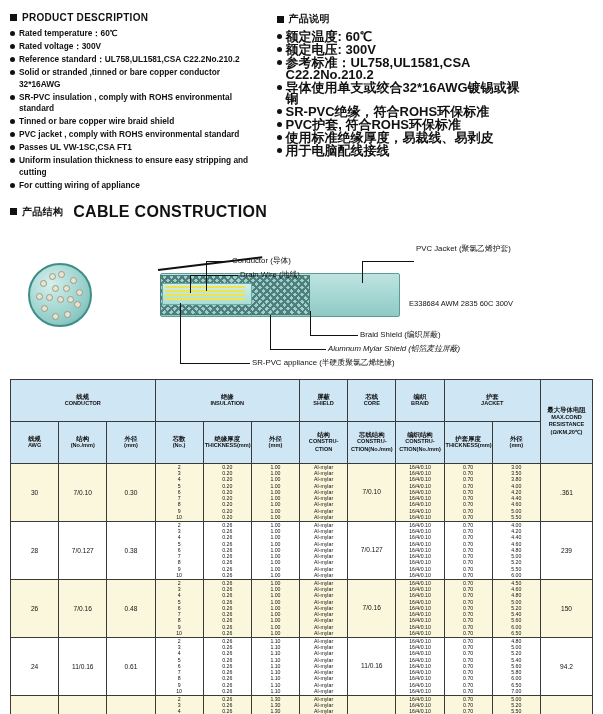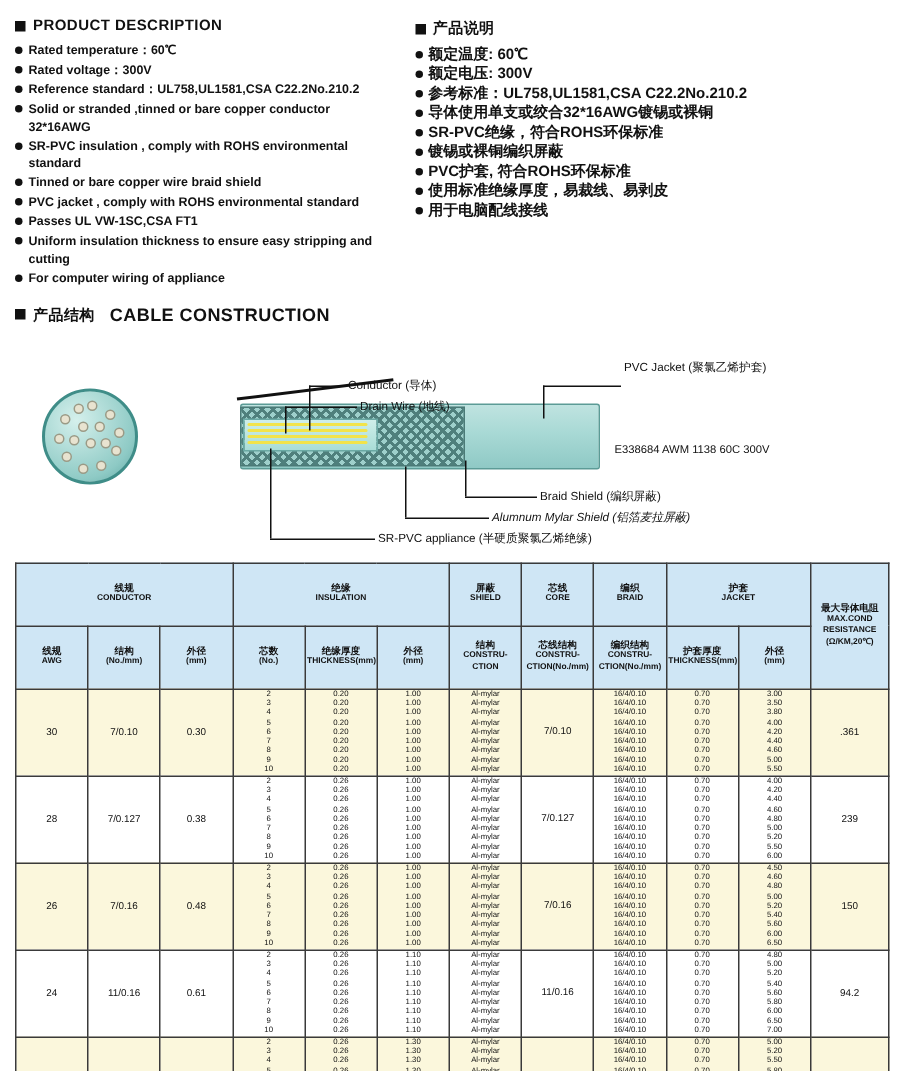"额定温度: 60℃" .cn .bullet { font-size: 10px -> 13px }
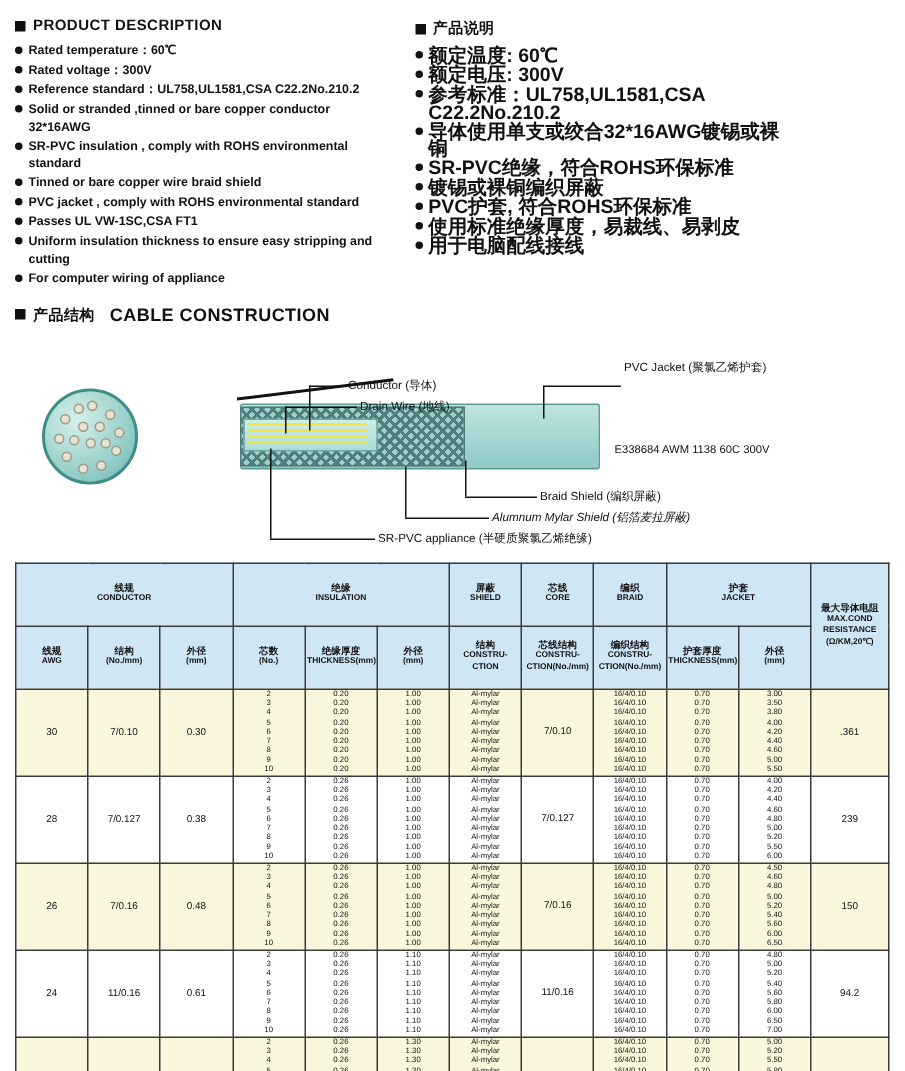"镀锡或裸铜编织屏蔽" div.bullet { html: <div> <span></span> <span>镀锡或裸铜编织屏蔽</span> </div> -> none }
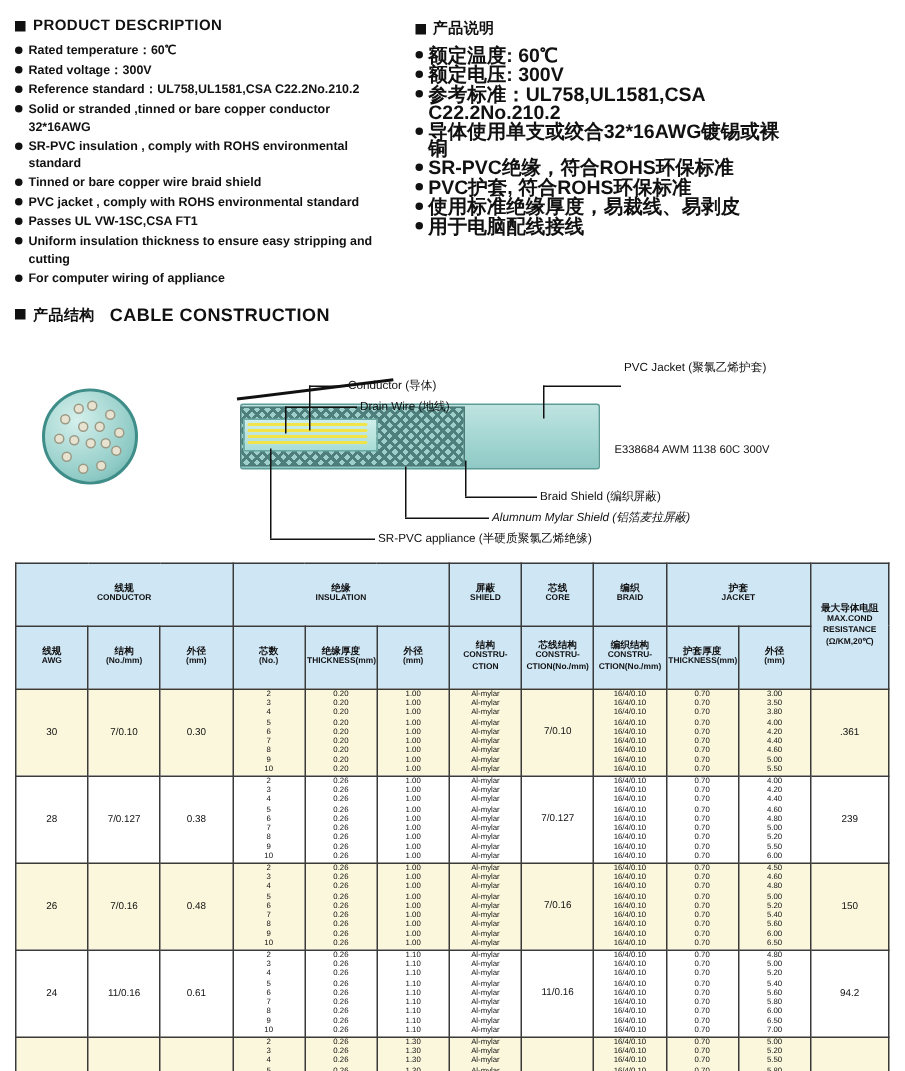"For computer wiring of appliance" span { text: computer -> cutting }
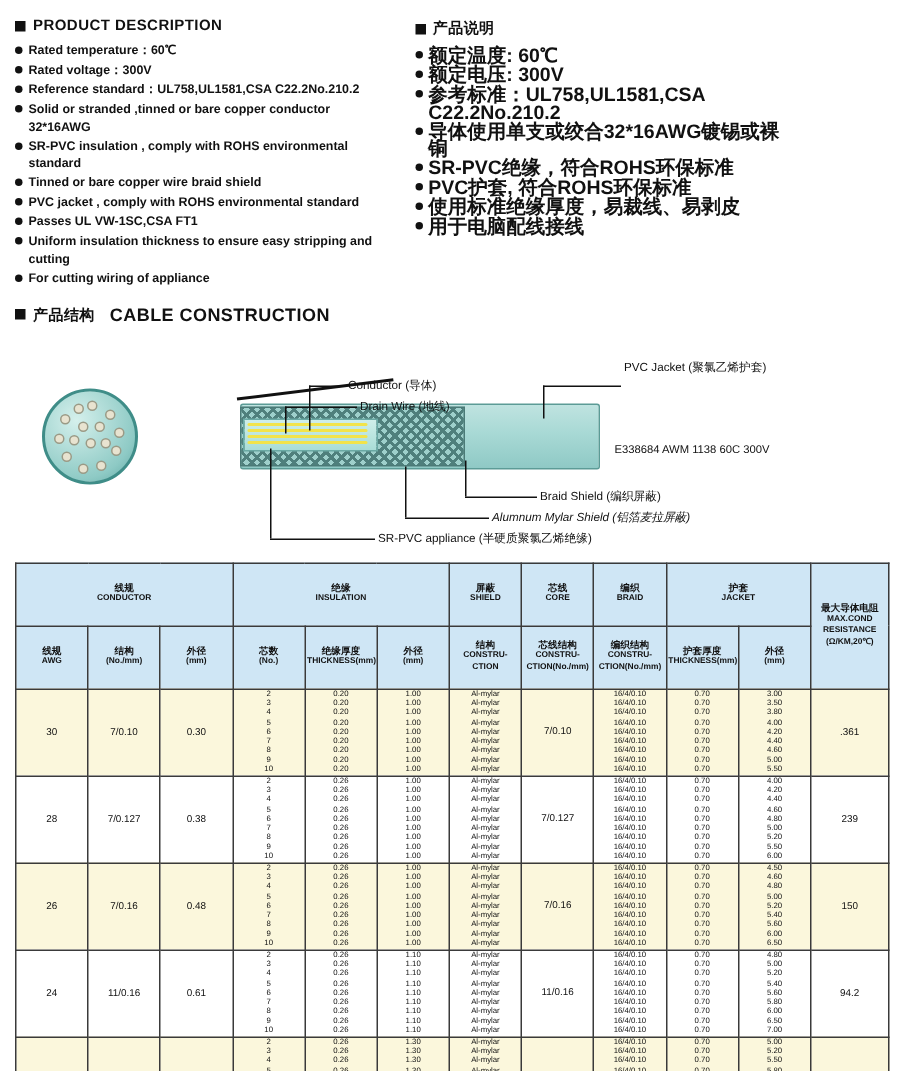"CABLE CONSTRUCTION" .constr-head .t-en { font-size: 12px -> 16px }
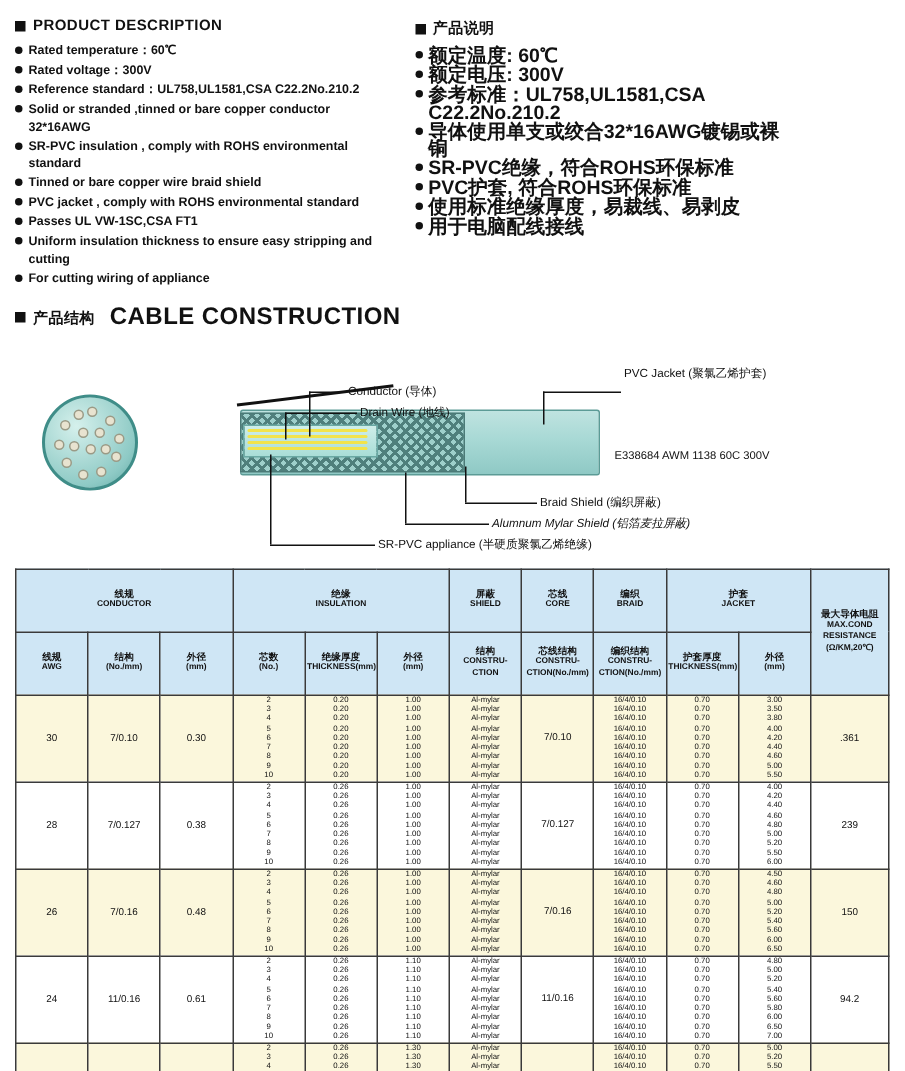"E338684 AWM 1138 60C 300V" span { text: 1138 -> 2835 }
